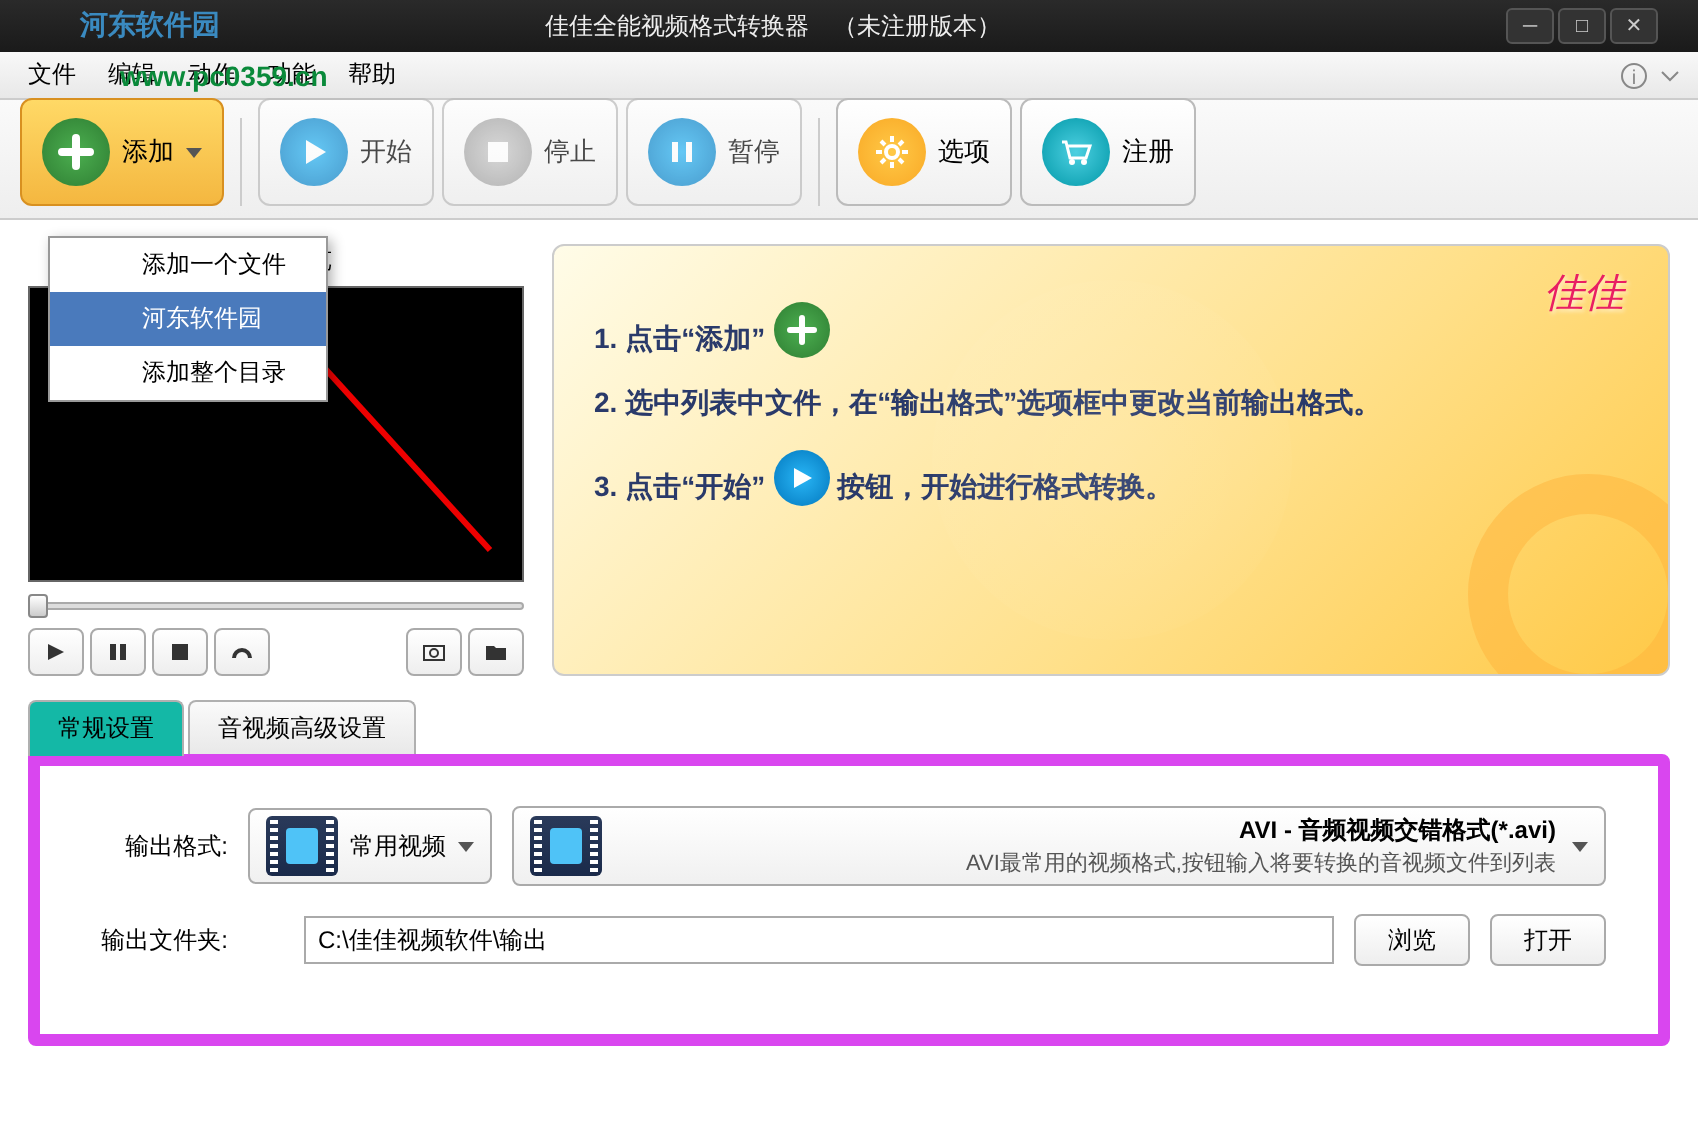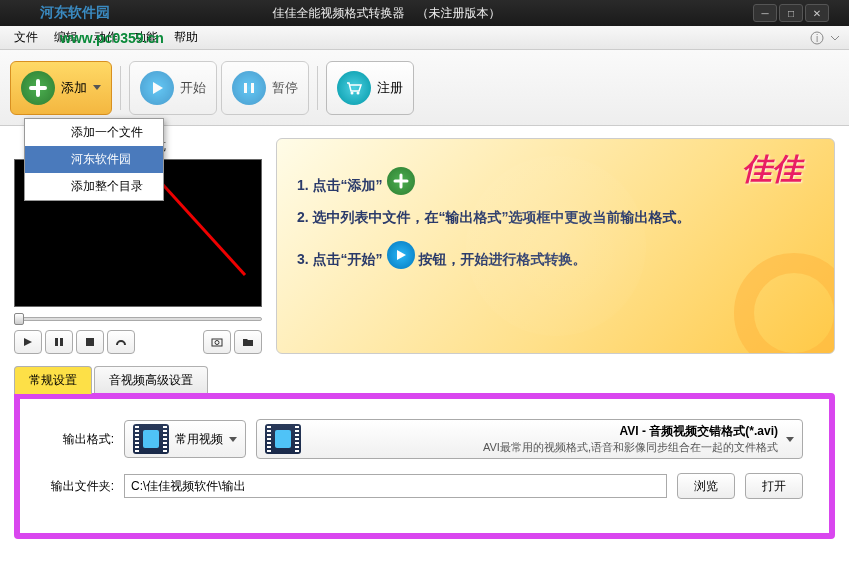"添加" .toolbar { align-items: center -> flex-end; height: 76px -> 60px }
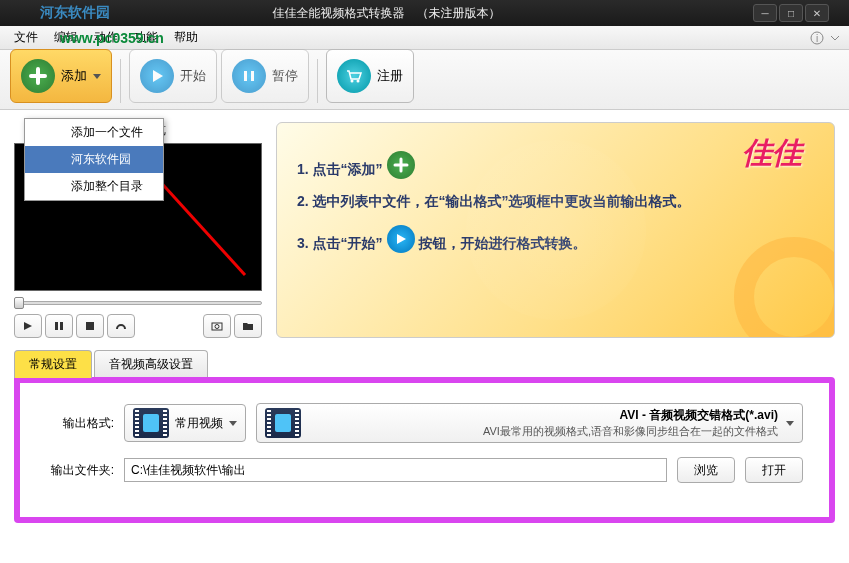"停止" div.tool-btn { html: none -> <div> <div> <svg> <rect></rect> </svg> </div> <span>停止</span> </div> }
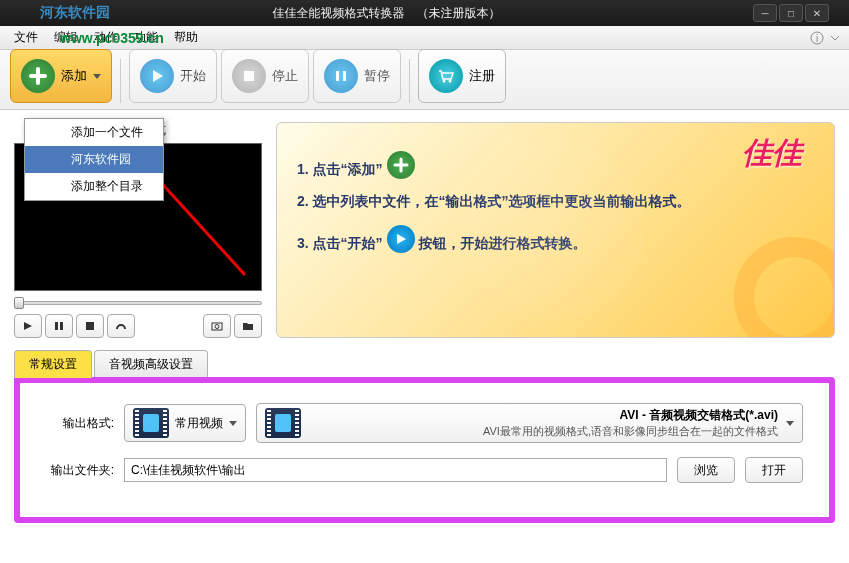"选项" div.tool-btn { html: none -> <div> <div> <svg> <circle></circle> <path></path> </svg> </div> <span>选项</span> </div> }
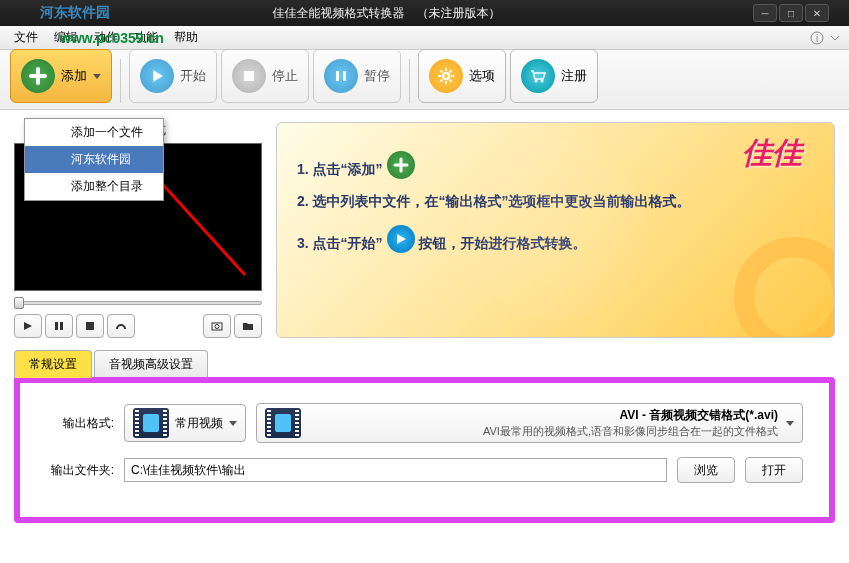"佳佳" .brand-text { font-size: 30px -> 20px; font-weight: bold -> normal; right: 32px -> 22px }
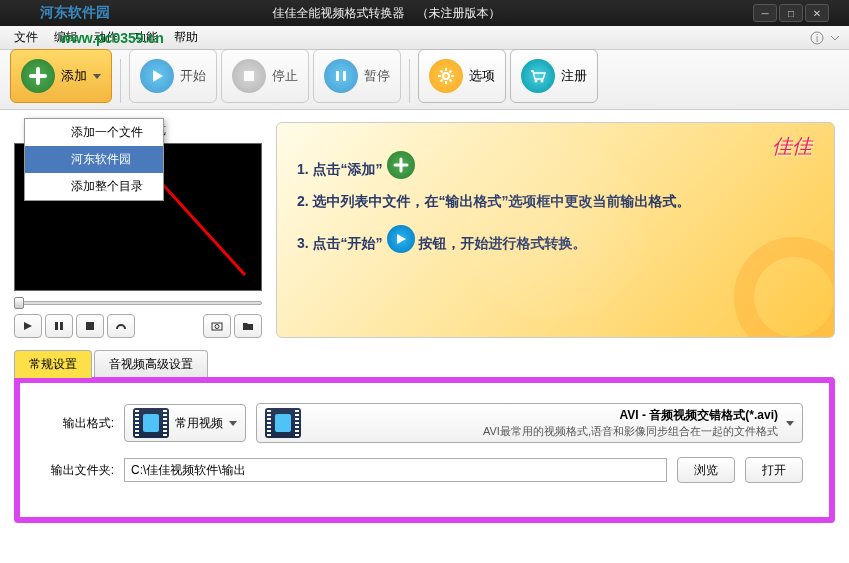"常规设置" .tab.active { background: #fde047 -> #14b8a6 }
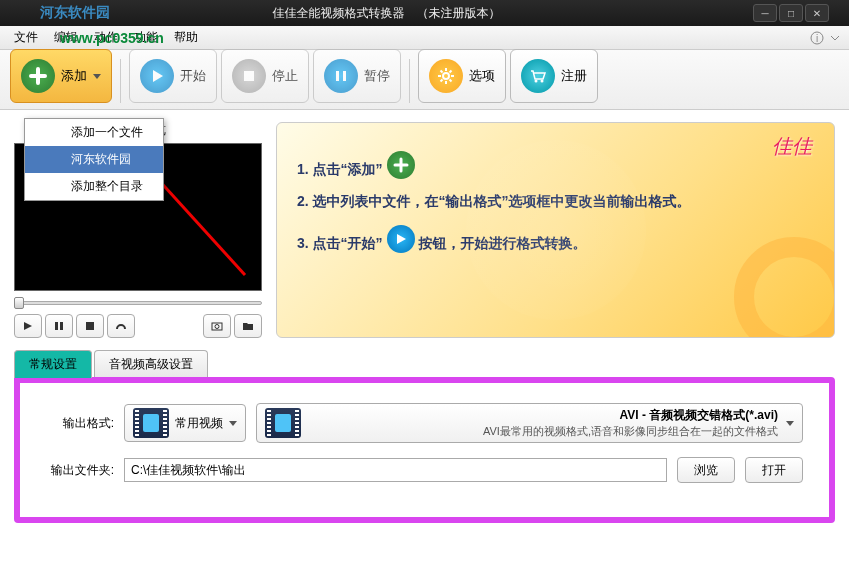"AVI最常用的视频格式,语音和影像同步组合在一起的文件格式" div.format-desc { text: ,语音和影像同步组合在一起的文件格式 -> ,按钮输入将要转换的音视频文件到列表 }
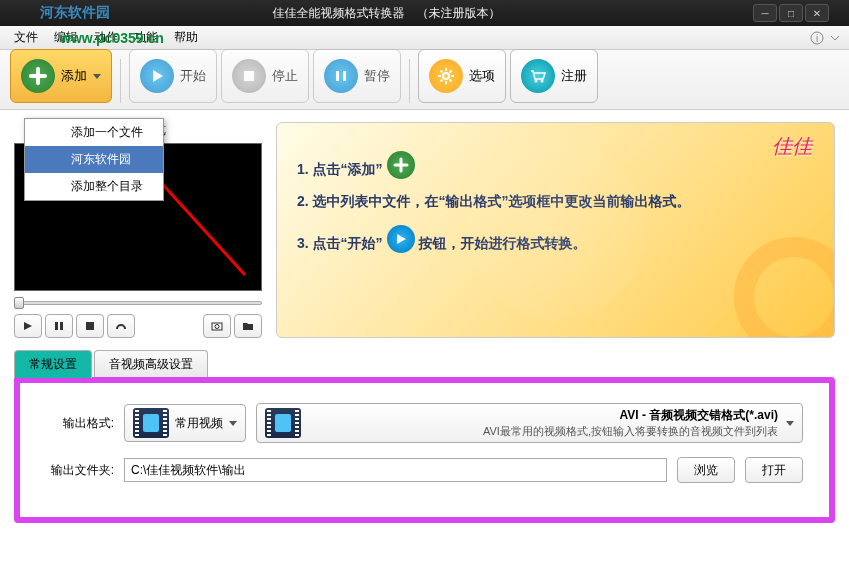"C:\佳佳视频软件\输出" .path-input { margin-left: none -> 28px }
